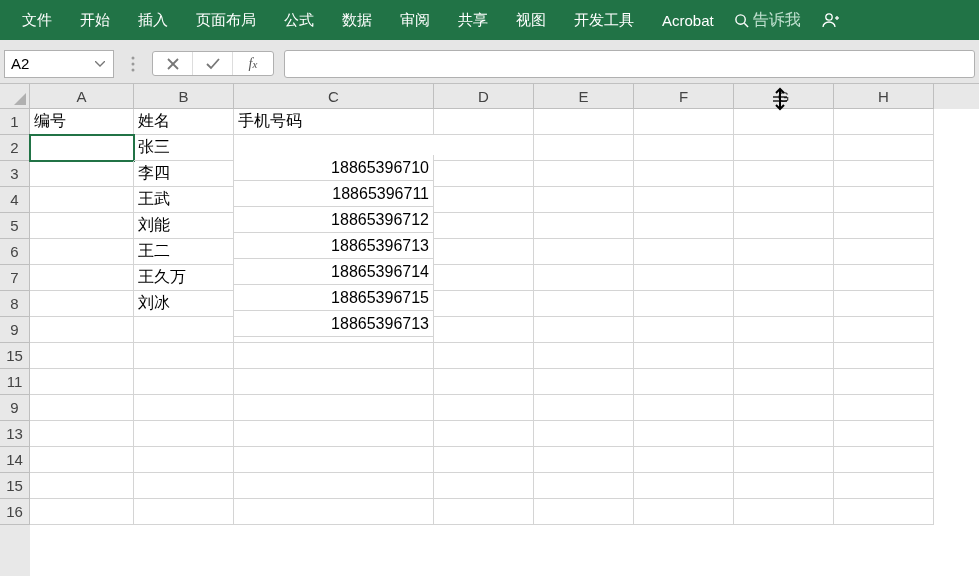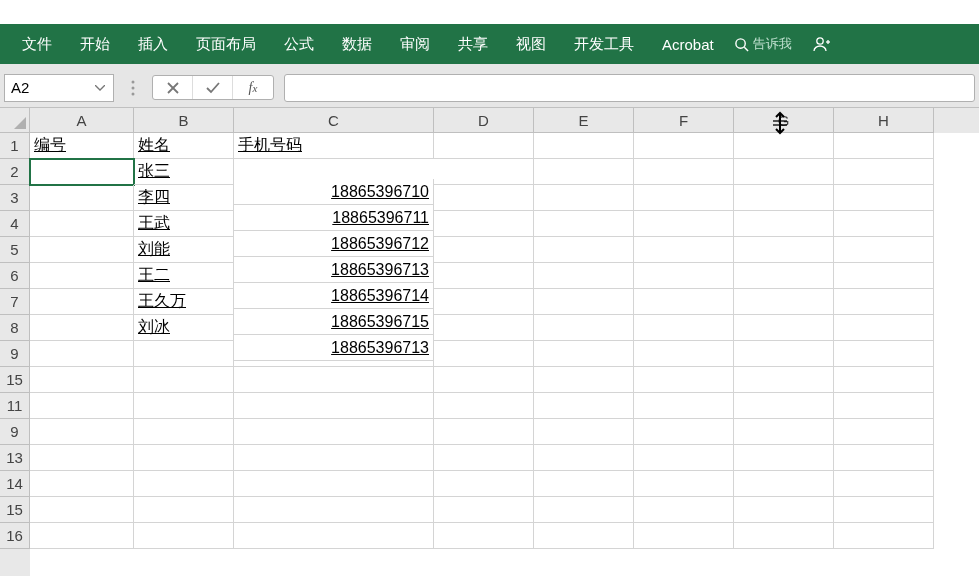"文件" .ribbon { margin-top: 24px -> none }
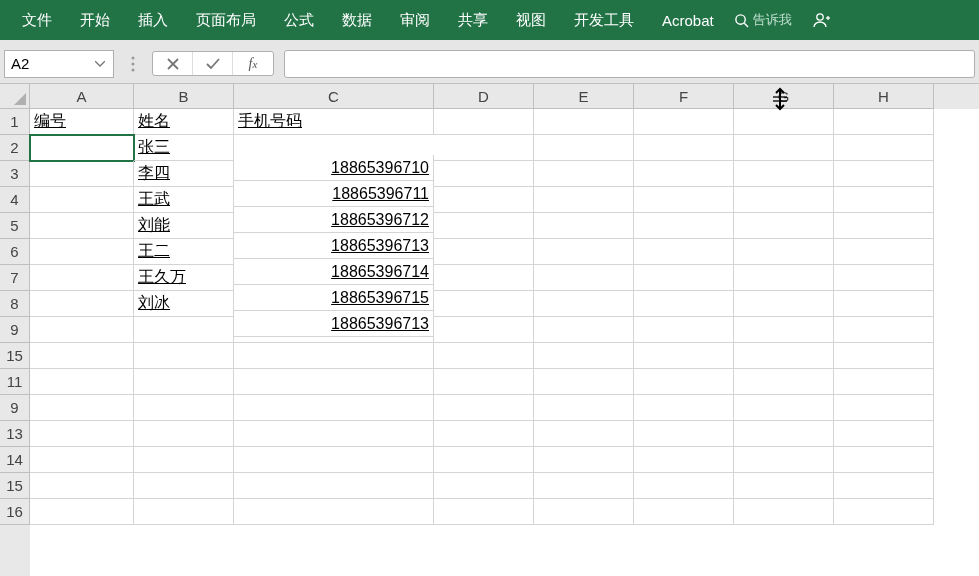"告诉我" .ribbon-search-text { font-size: 13px -> 16px }
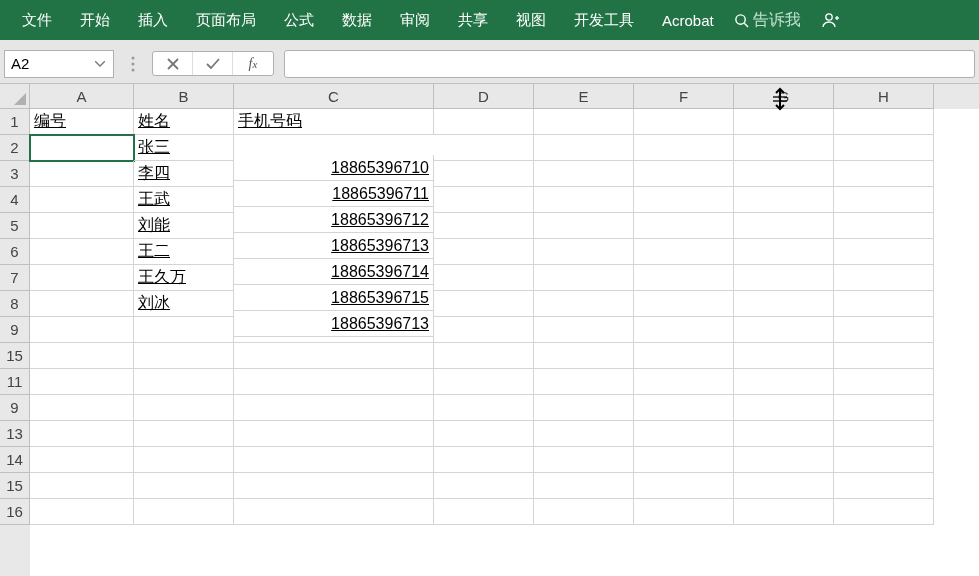"编号" .row { text-decoration: underline -> none }
